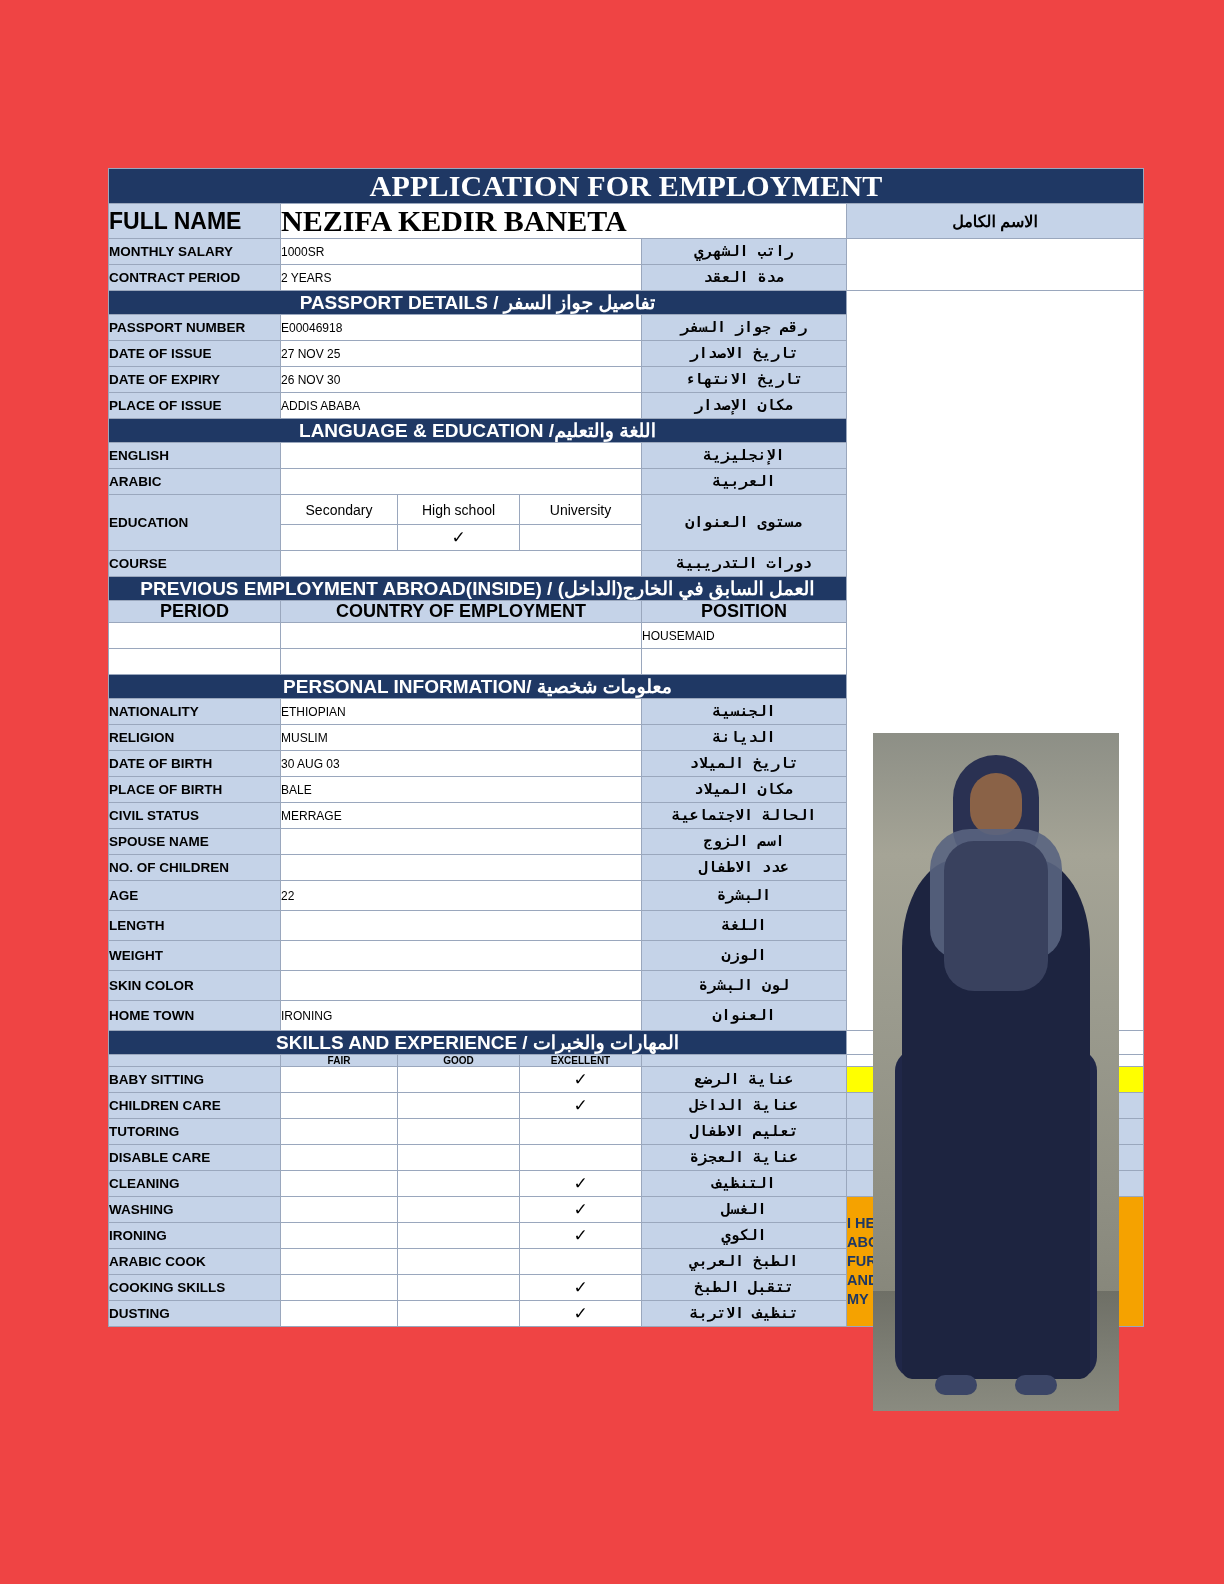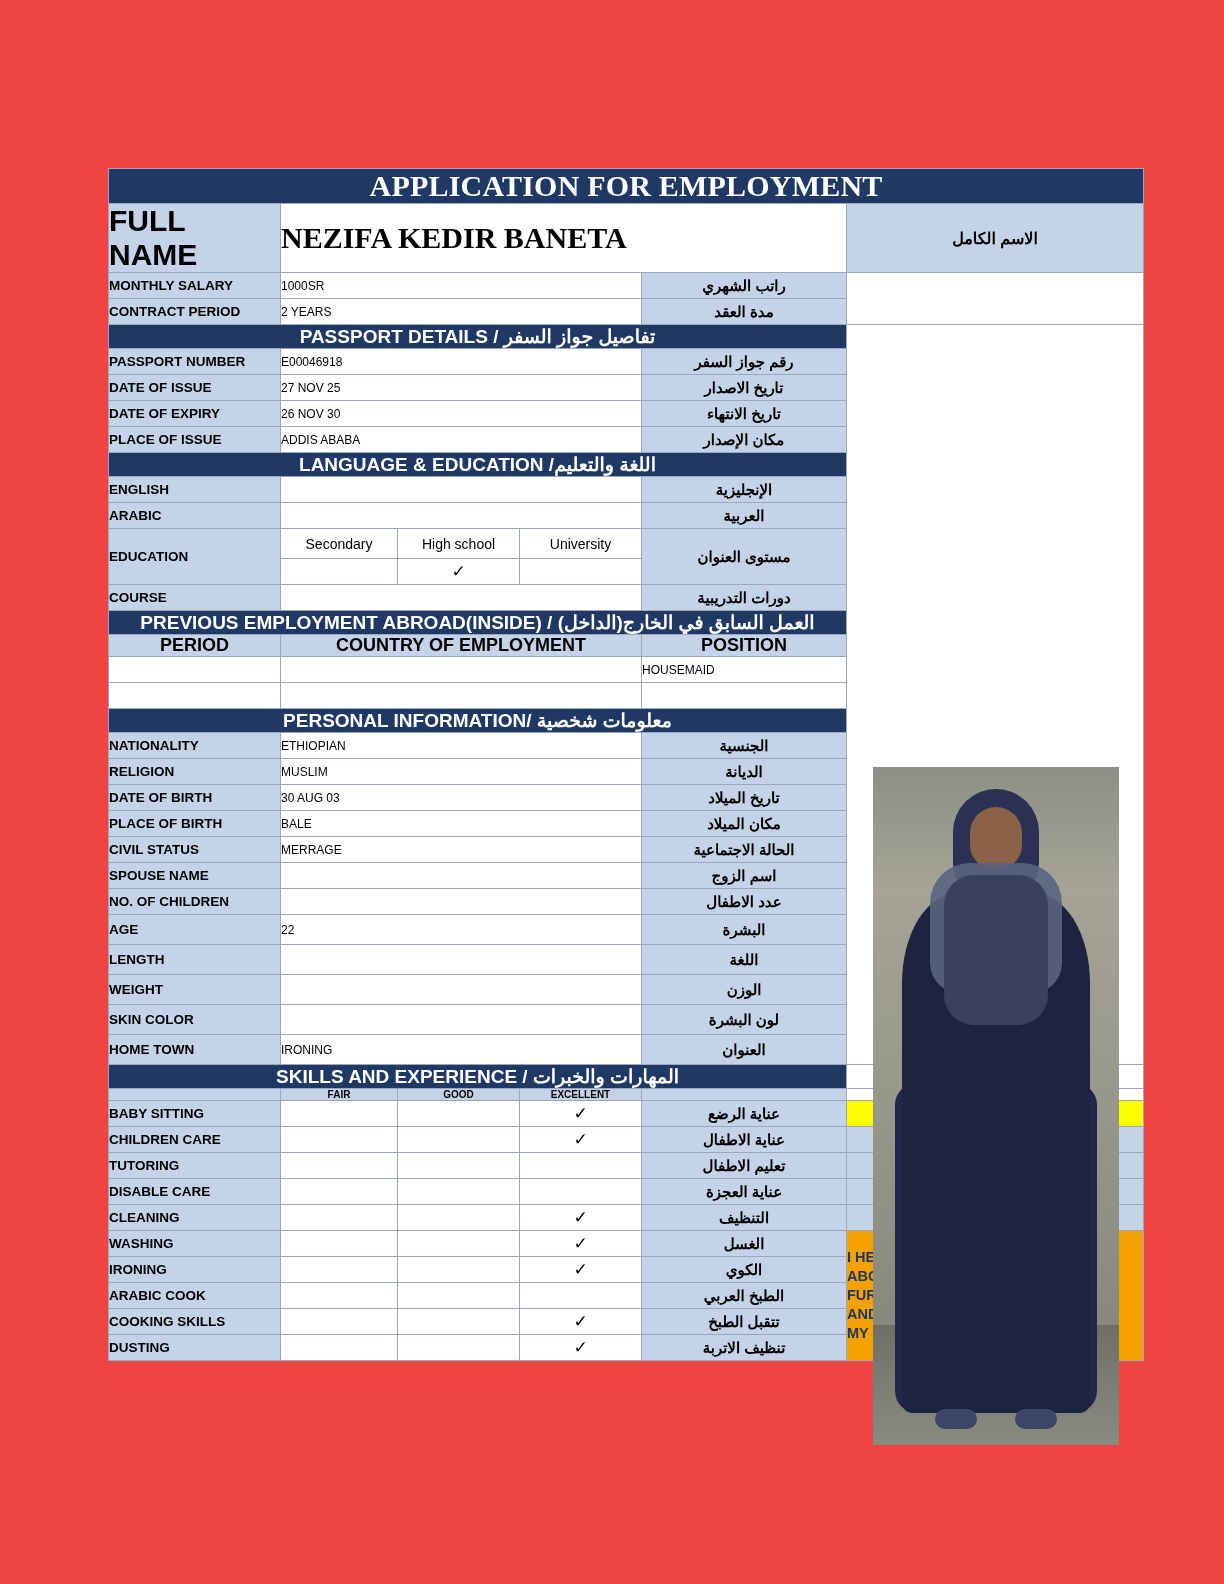"FULL NAME" .lbl-big { font-size: 30px -> 23px }
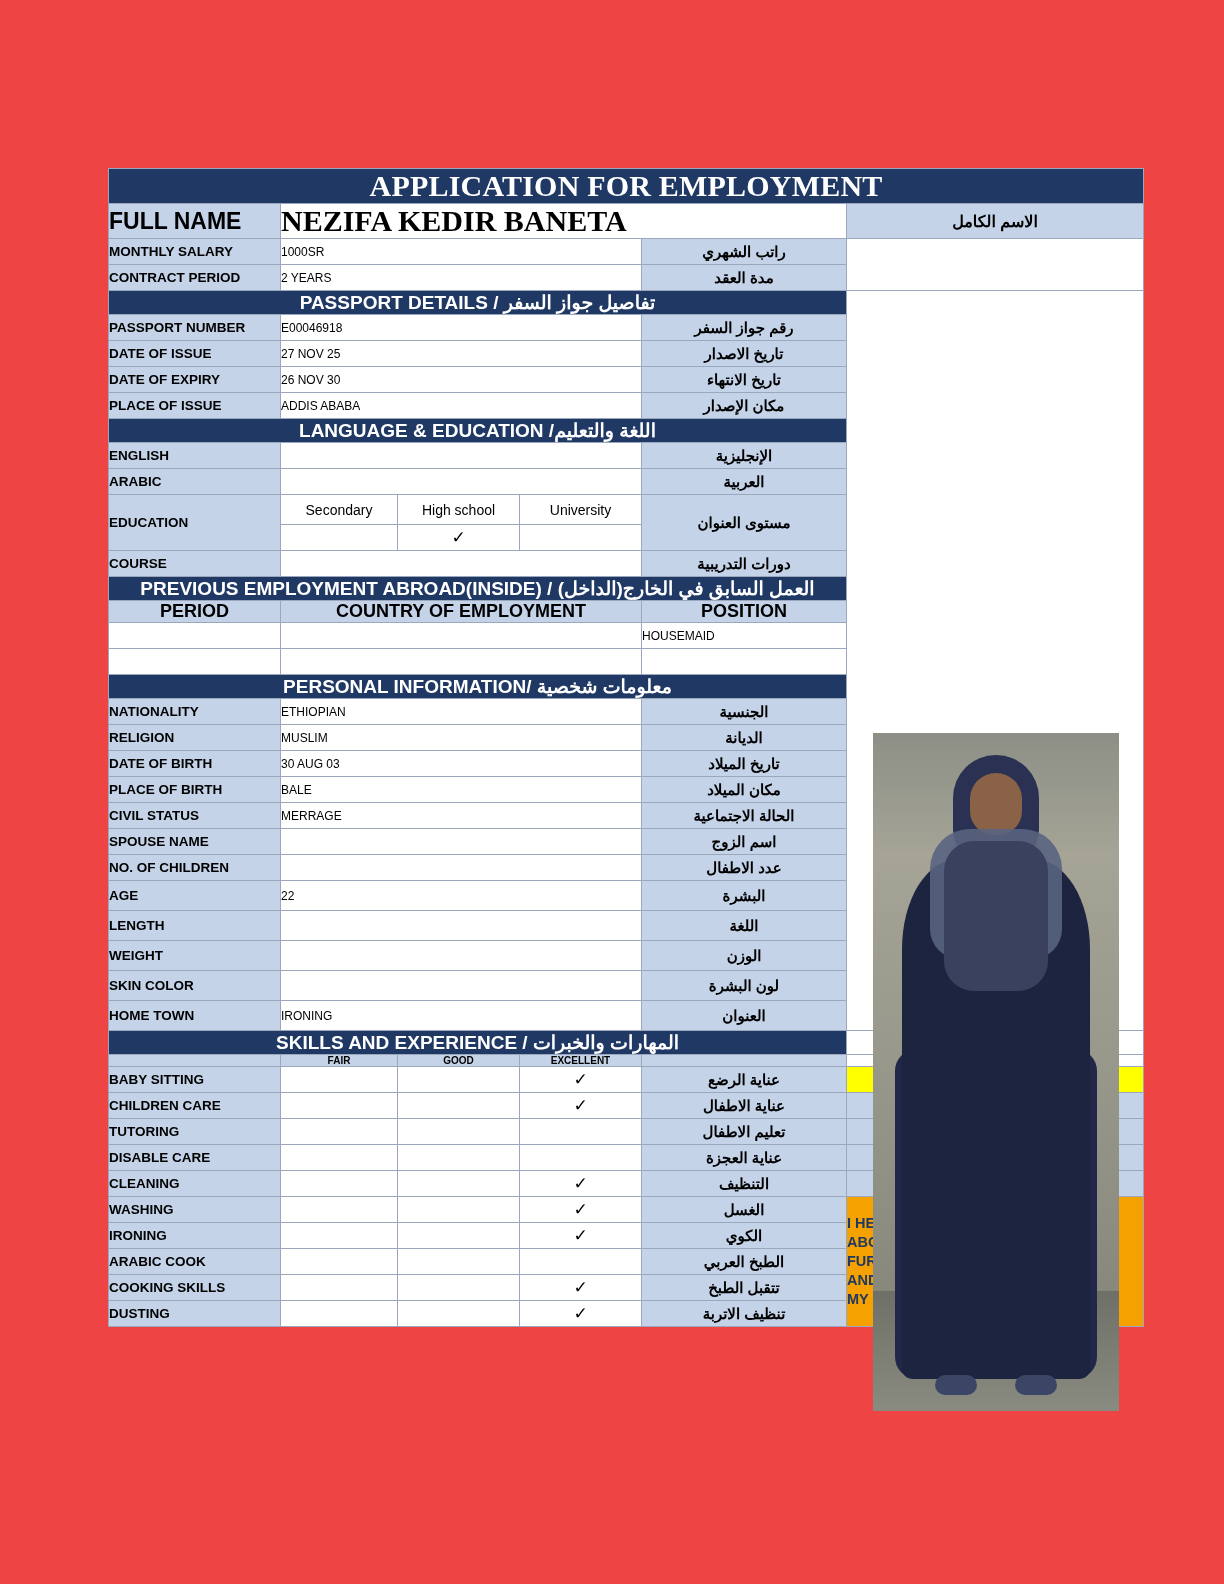"راتب الشهري" .ar { font-family: none -> Liberation Mono, monospace }
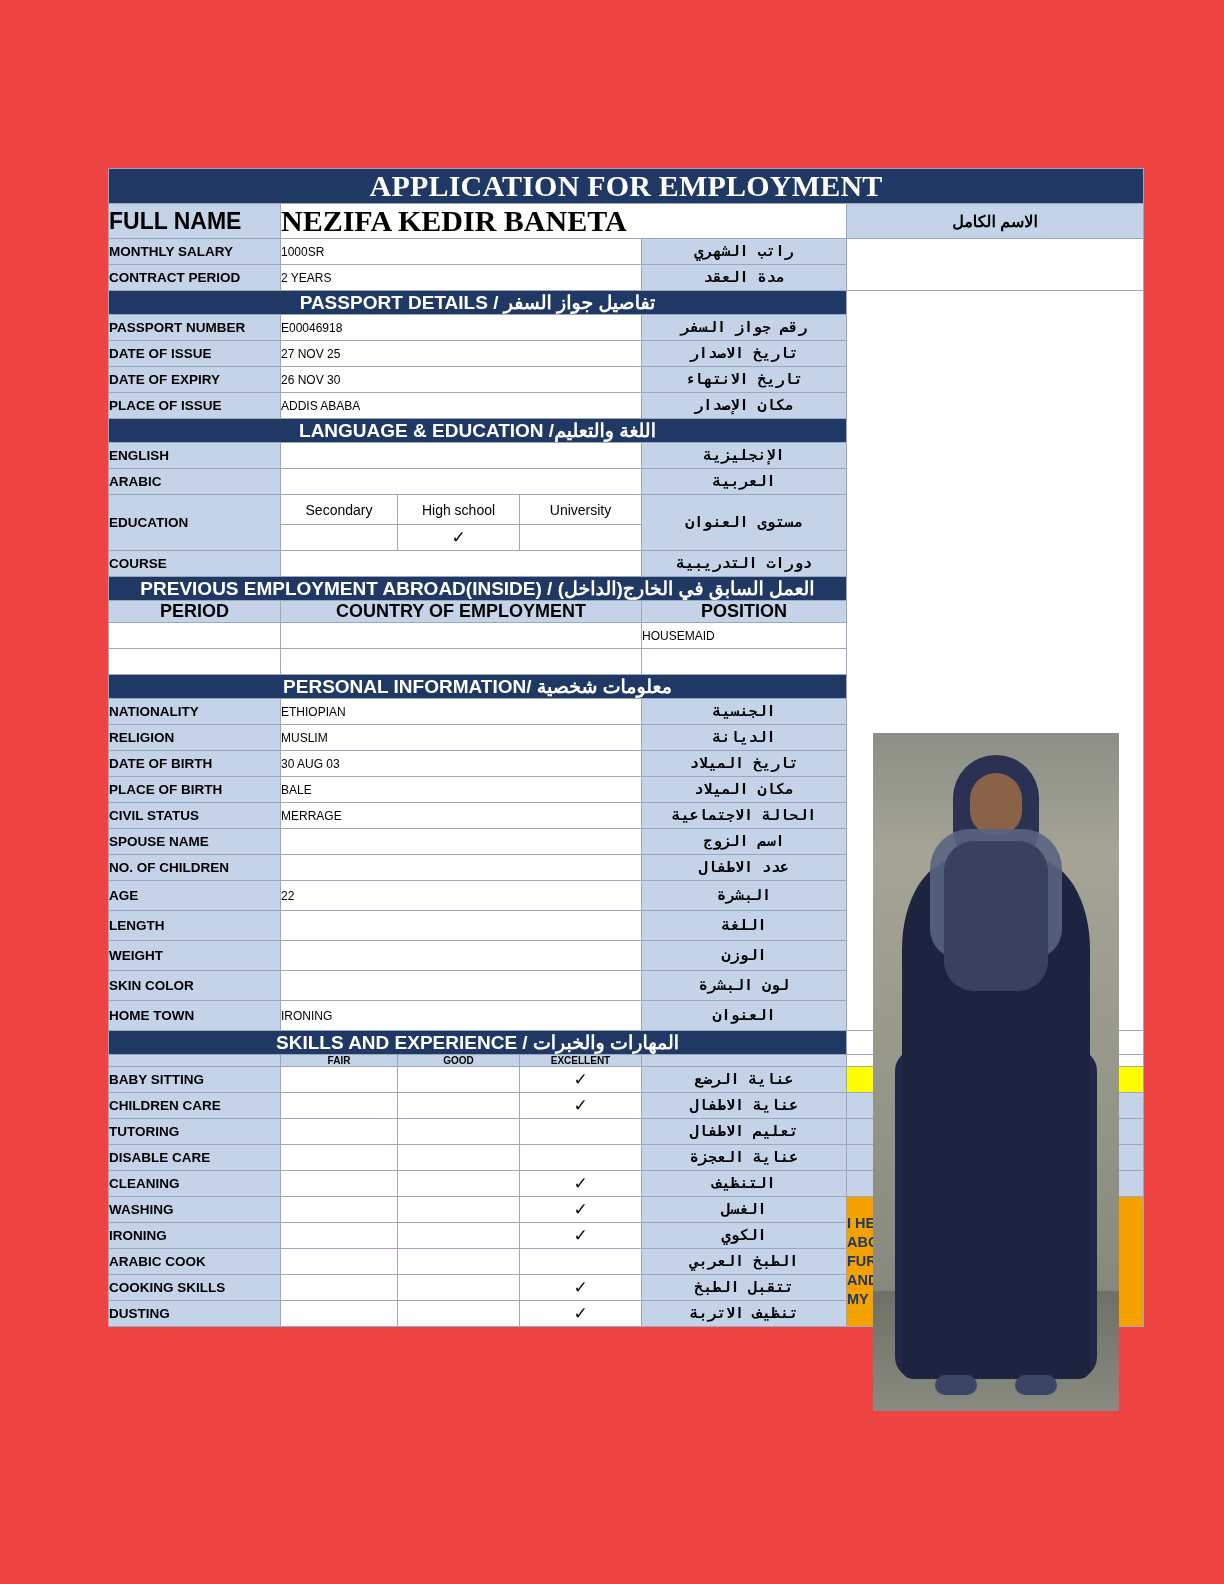"عناية الاطفال" td.ar { text: الاطفال -> الداخل }
